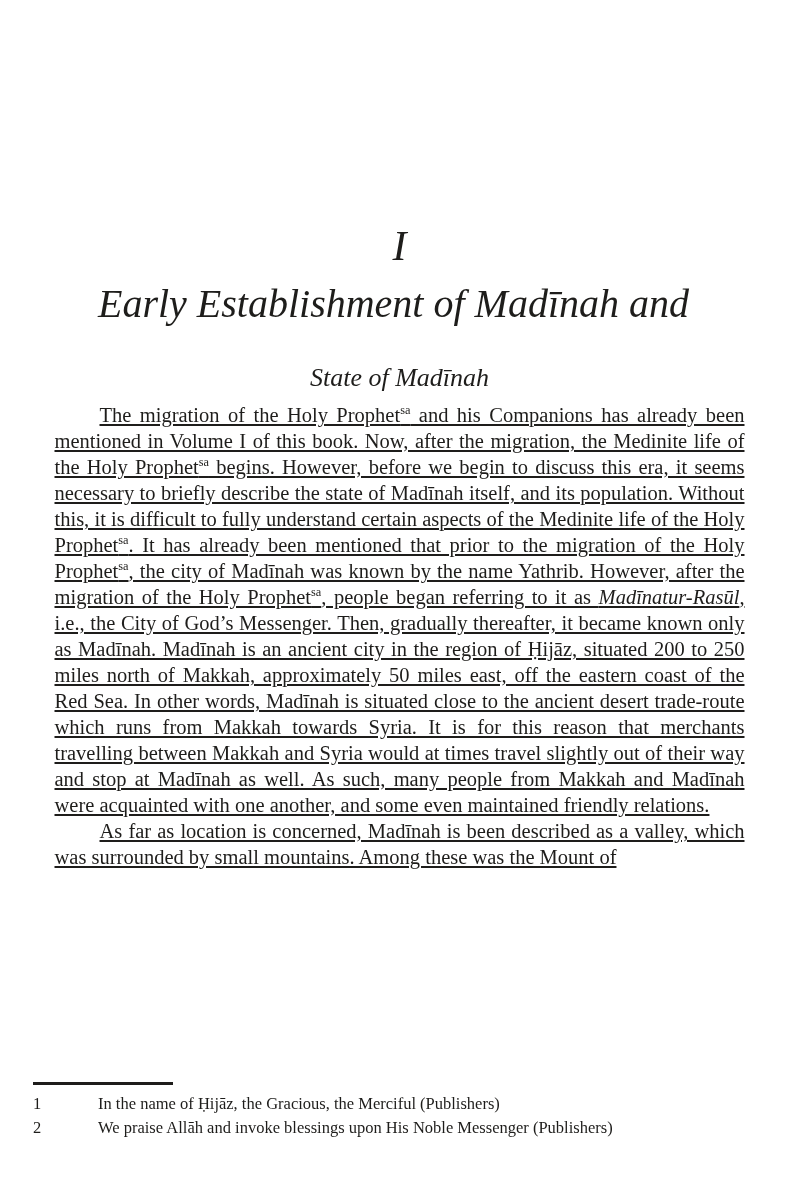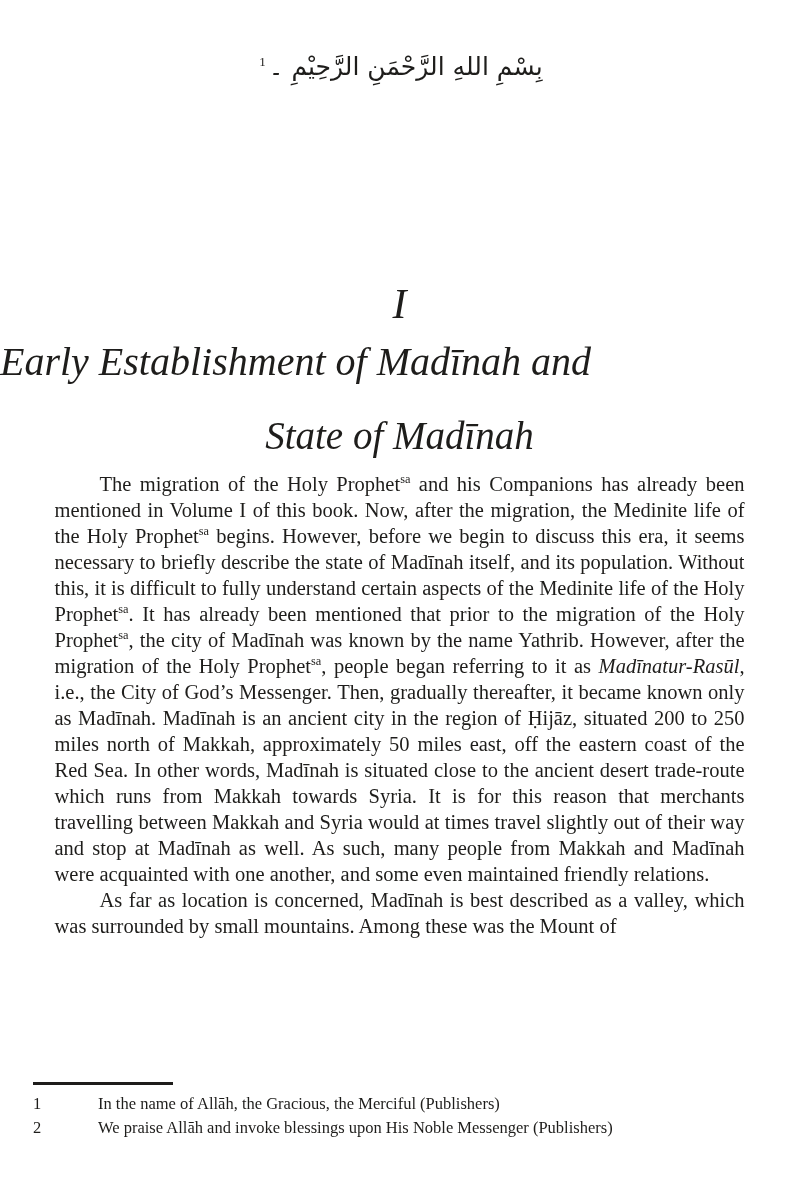"بِسْمِ اللهِ الرَّحْمَنِ الرَّحِيْمِ ۔1" div.arabic-line { html: <div><span>بِسْمِ اللهِ الرَّحْمَنِ الرَّحِيْمِ ۔</span><sup>1</sup></div> -> none }
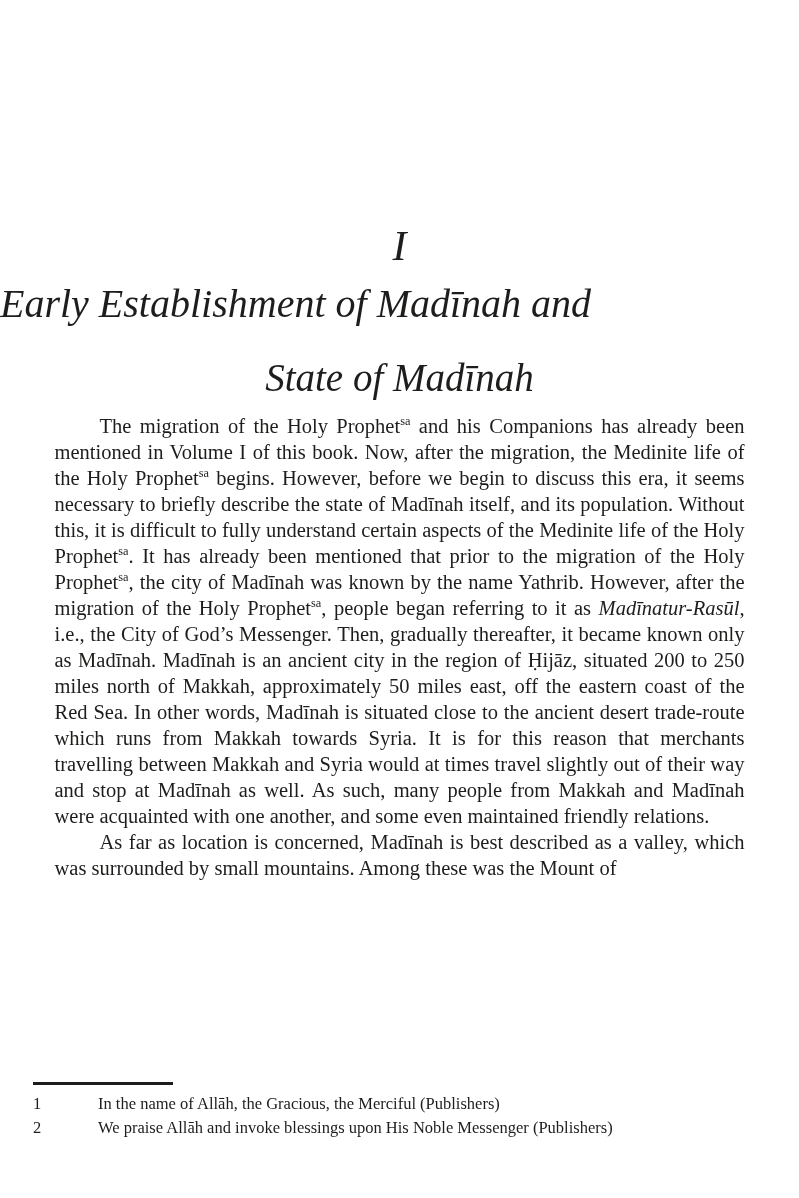"Early Establishment of Madīnah and" .chapter-title { text-align: left -> center }
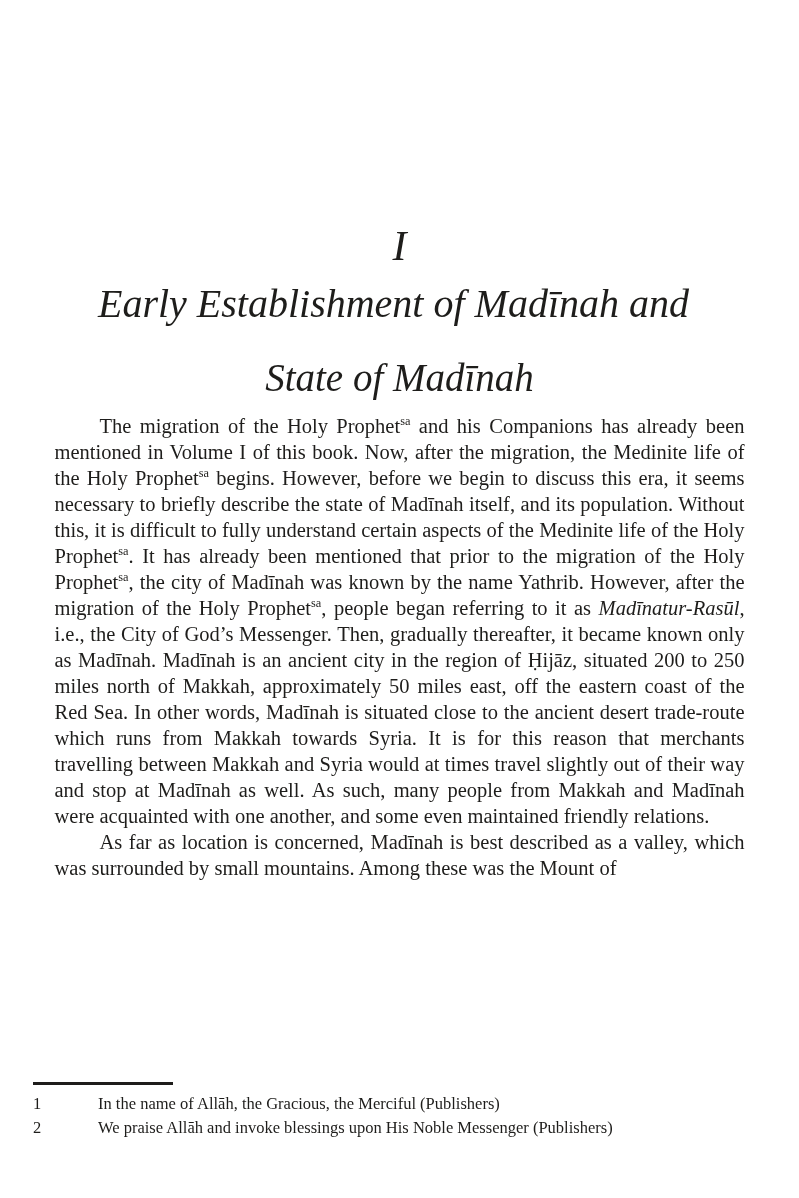"State of Madīnah" .section-heading { font-size: 39px -> 26px }
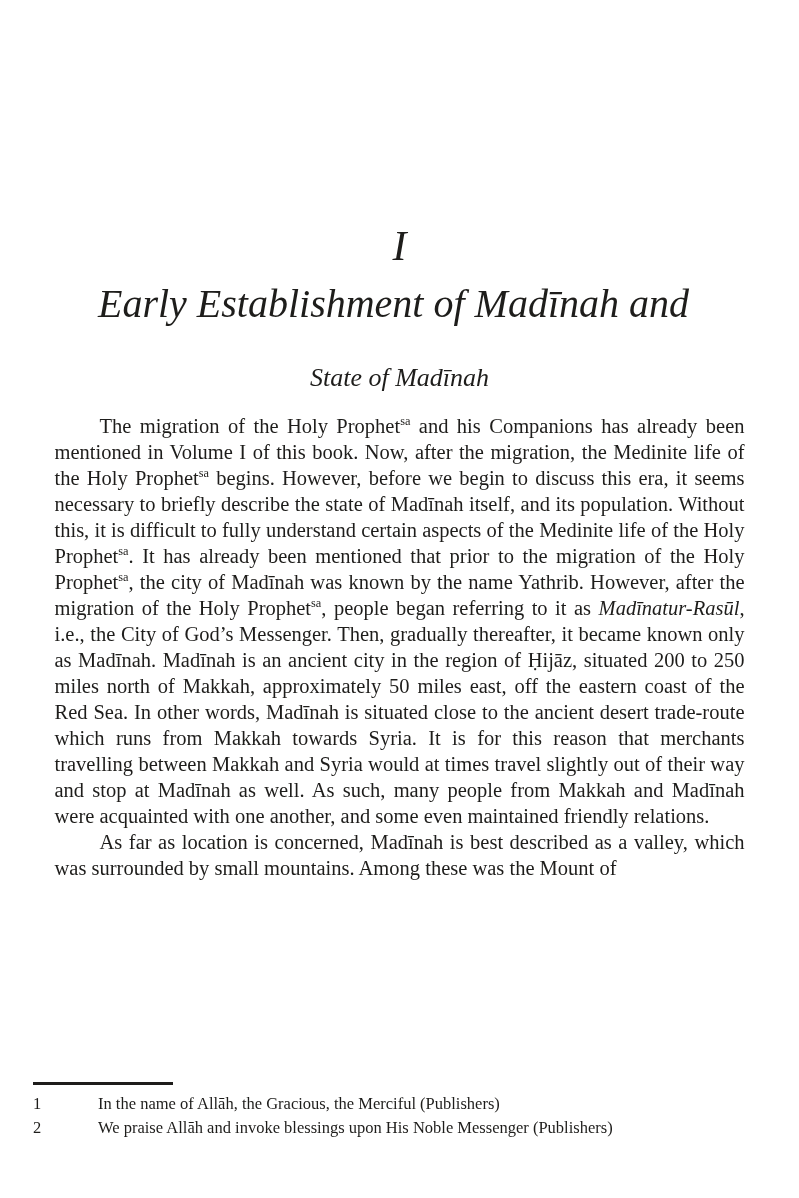"The migration of the Holy" .body-text { margin: 17px auto 0 auto -> 6px auto 0 auto; text-decoration: none -> underline }
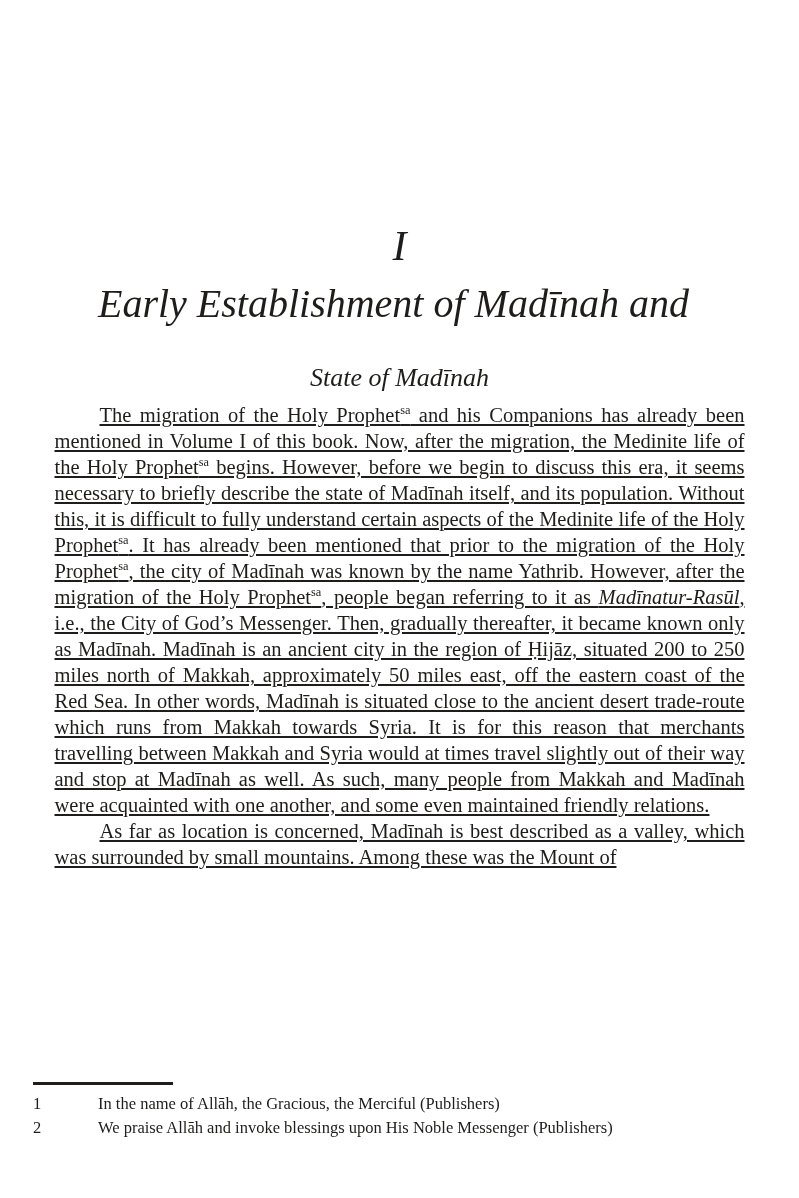"As far as location is" span { text: best -> been }
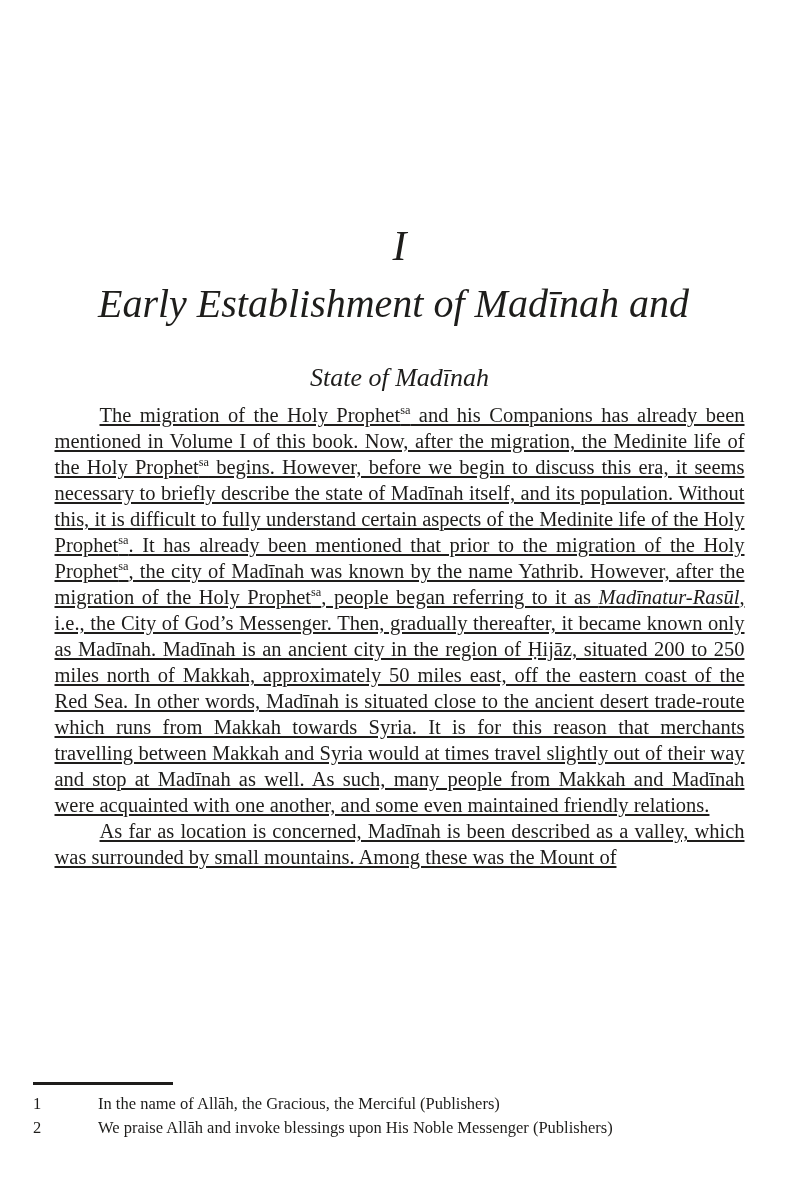"In the name of Allāh," span.fn-text { text: Allāh -> Ḥijāz }
